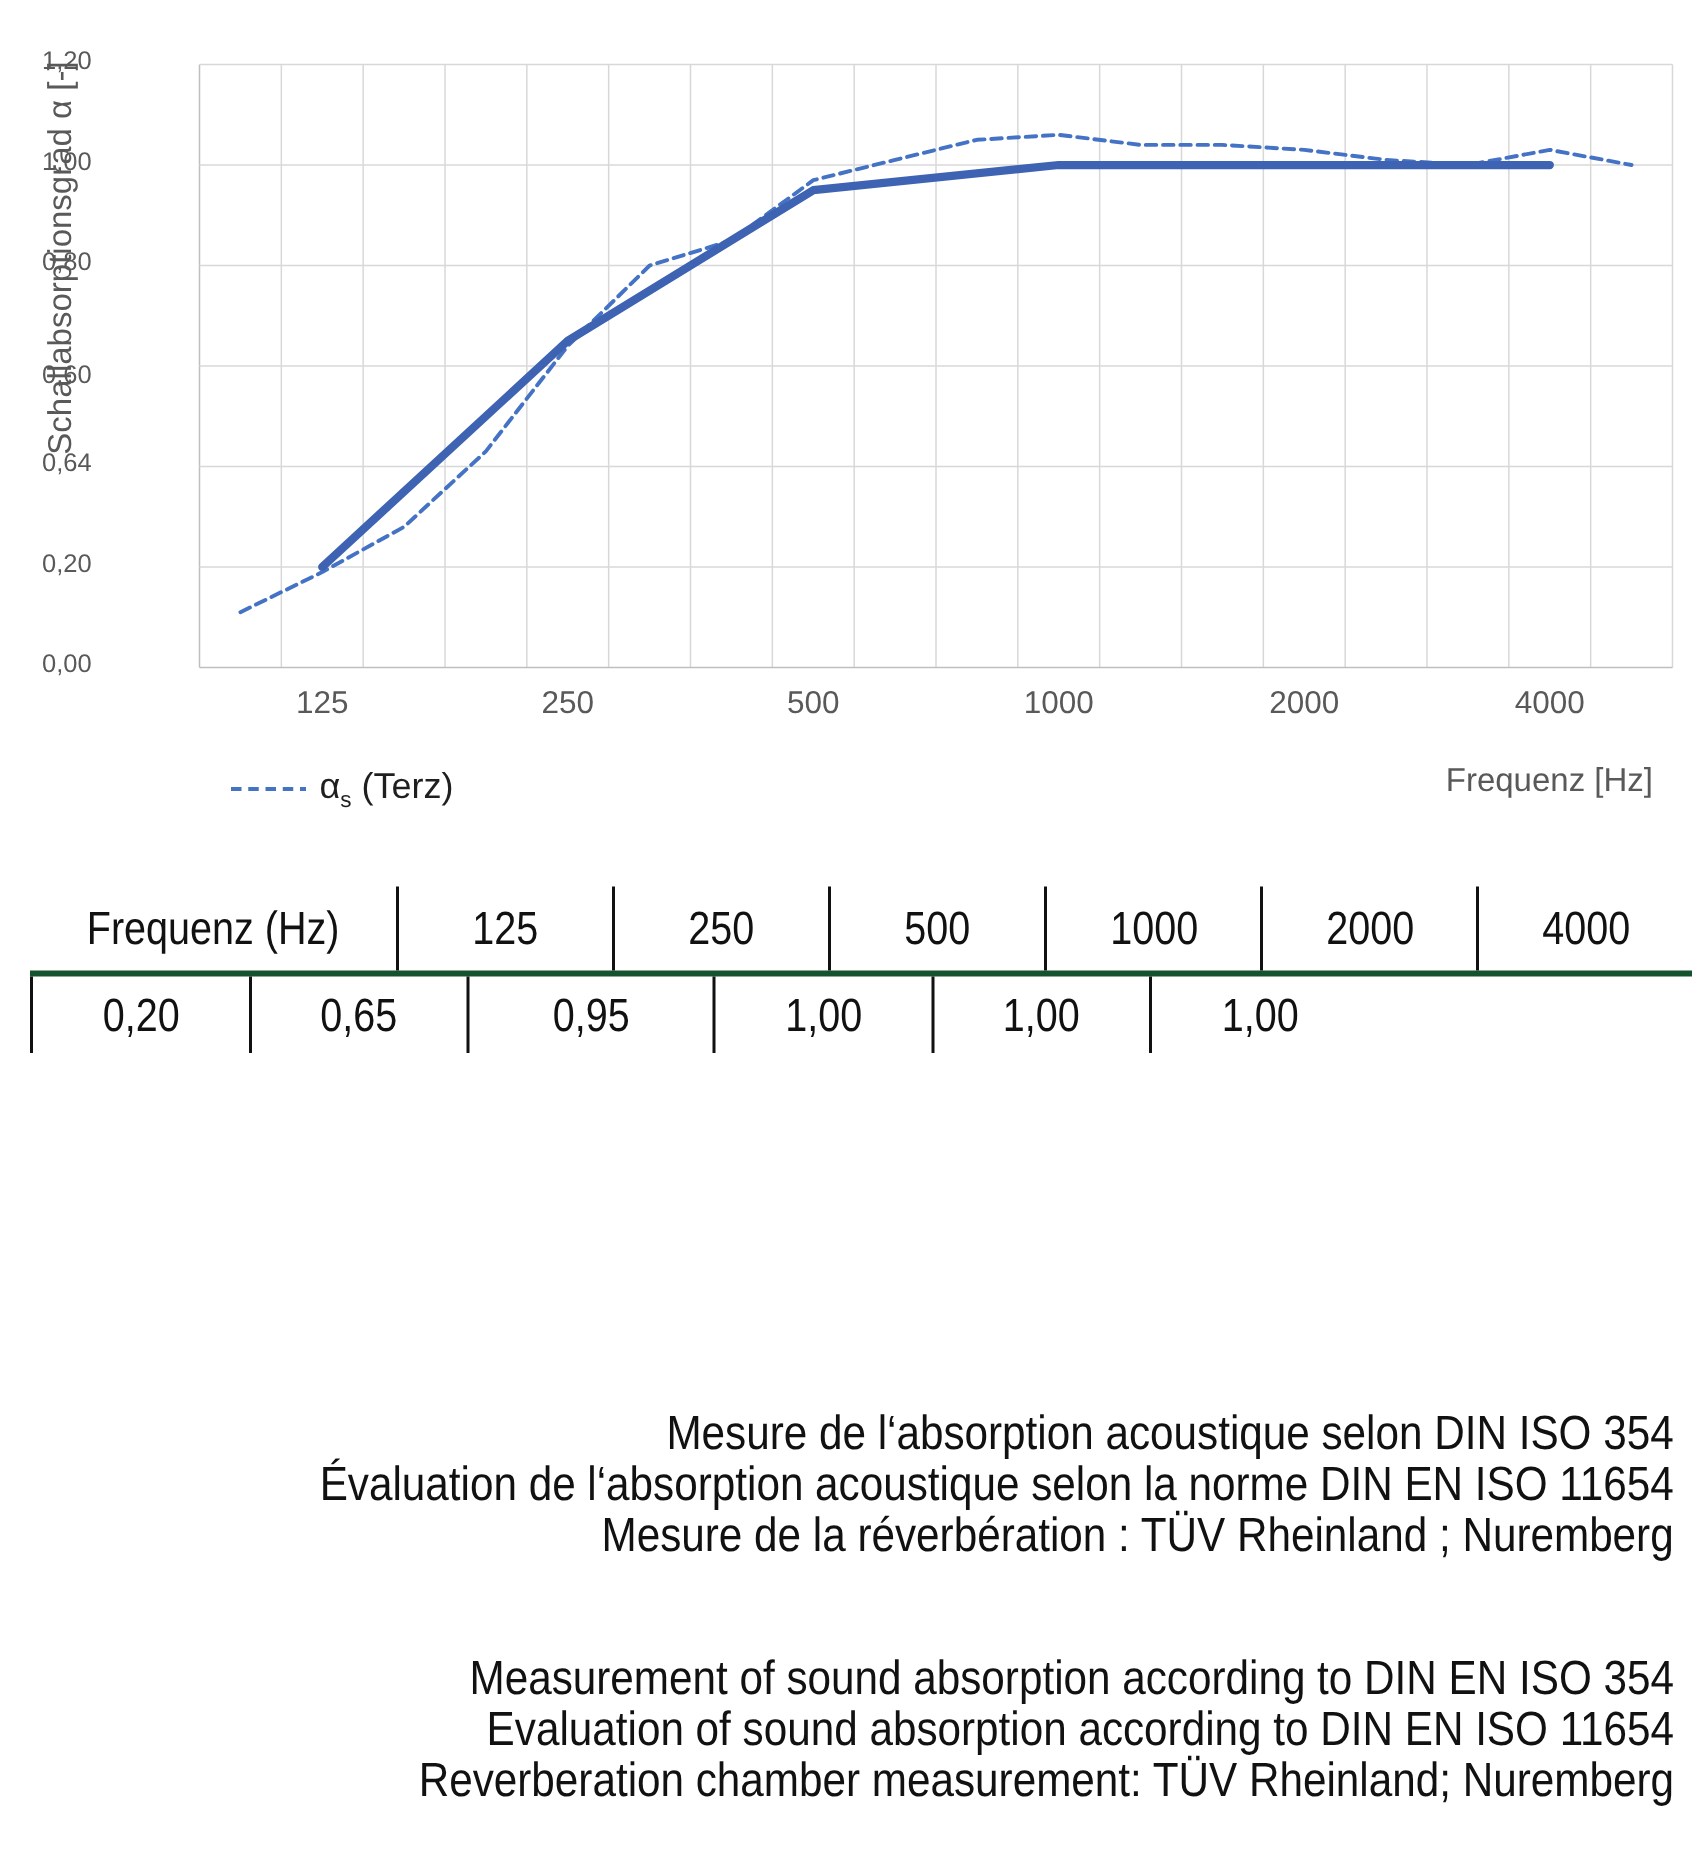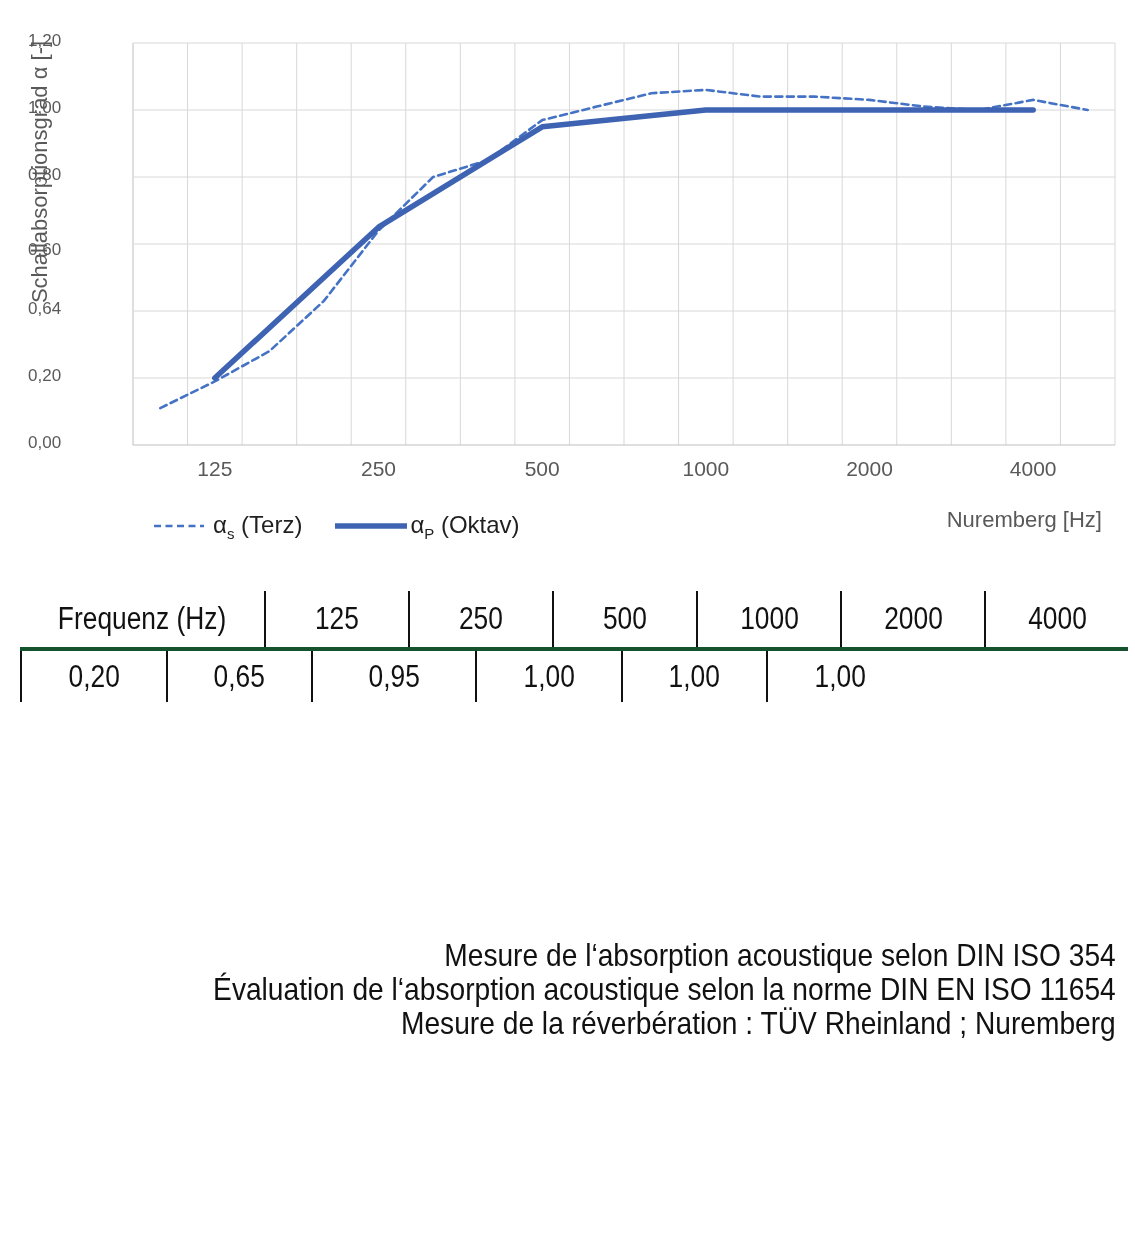"αP (Oktav)" div.legend-item { html: <div> <svg> <line></line> </svg> <span><span>α</span><sub>P</sub><span> (Oktav)</span></span> </div> -> none }
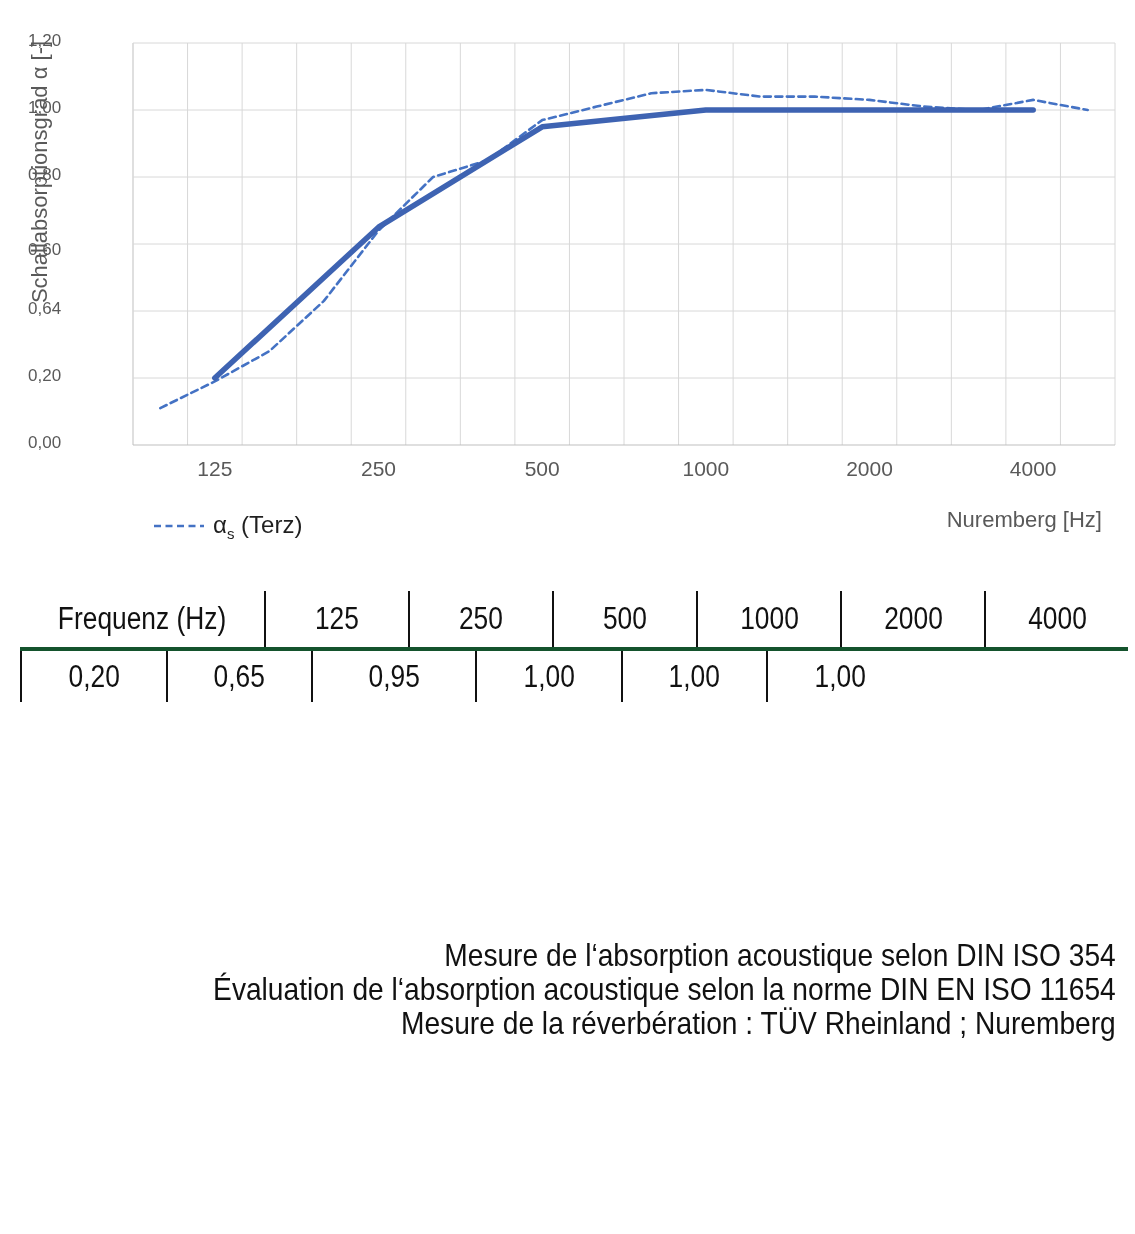"Nuremberg [Hz]" div.x-axis-title { text: Nuremberg -> Frequenz }
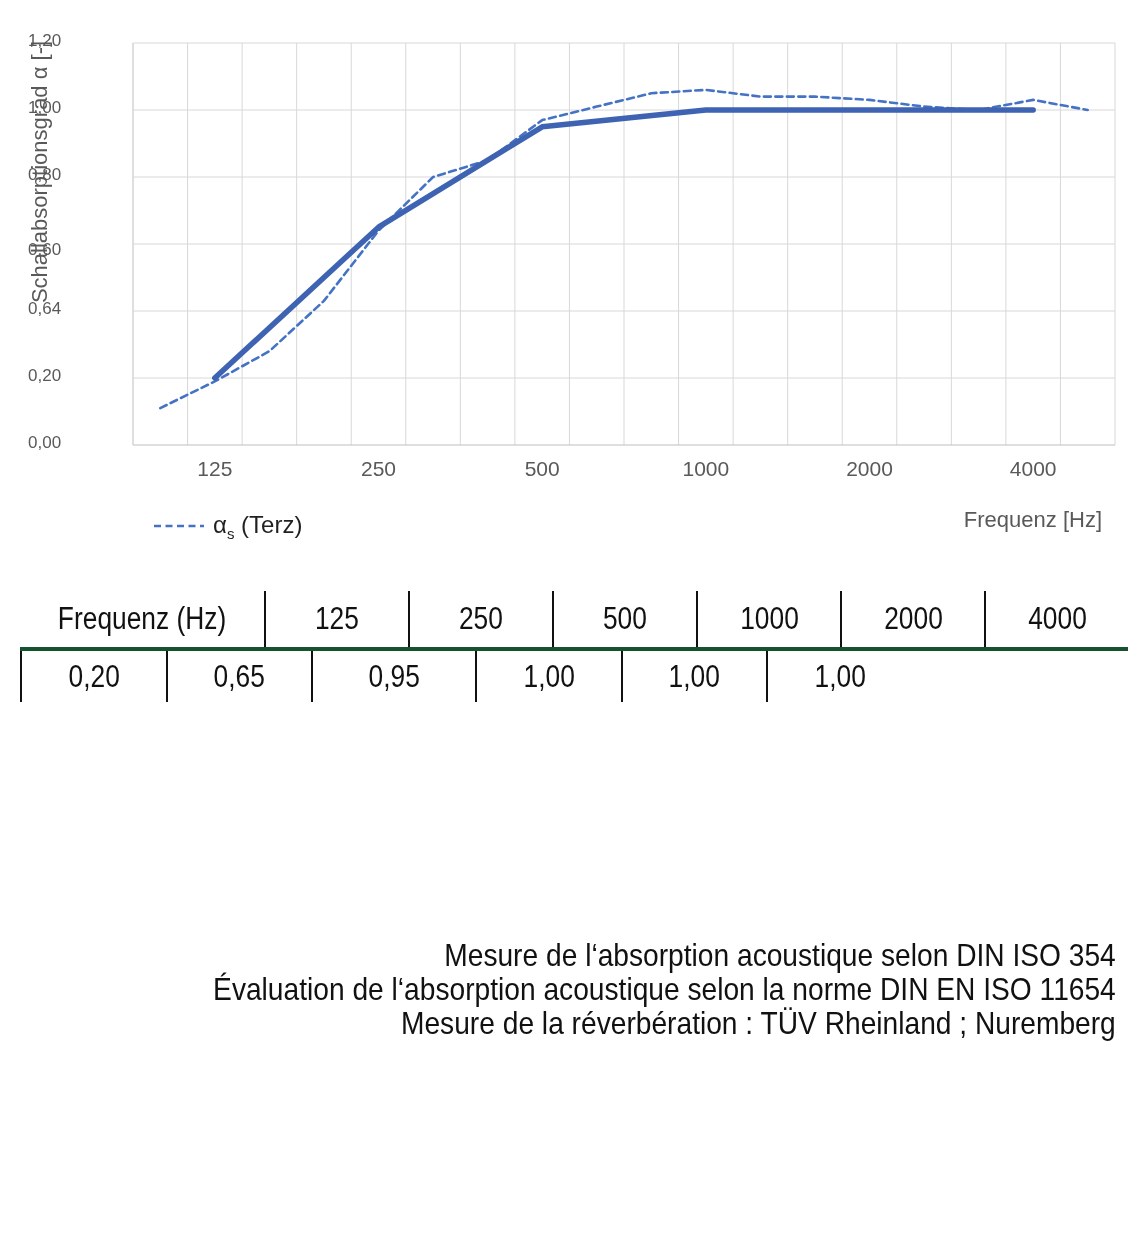"Measurement of sound absorption" div.note { html: none -> <div> <div>Measurement of sound absorption according to DIN EN ISO 354</div> <div>Evaluation of sound absorption according to DIN EN ISO 11654</div> <div>Reverberation chamber measurement: TÜV Rheinland; Nuremberg</div> </div> }
